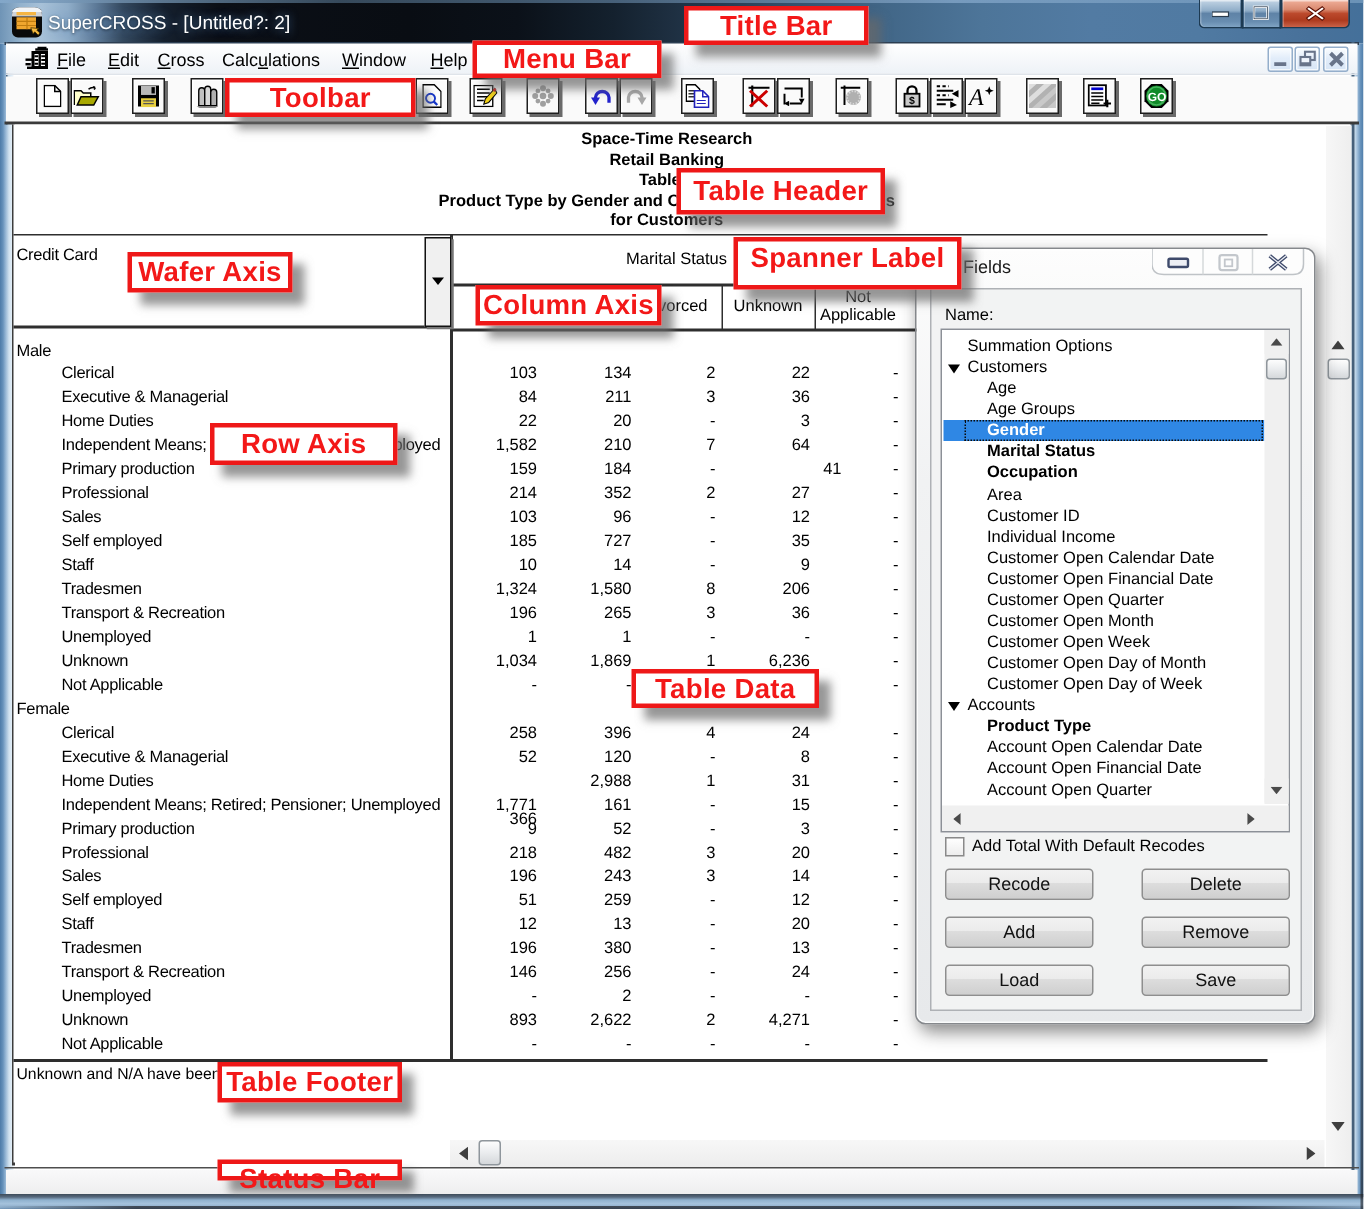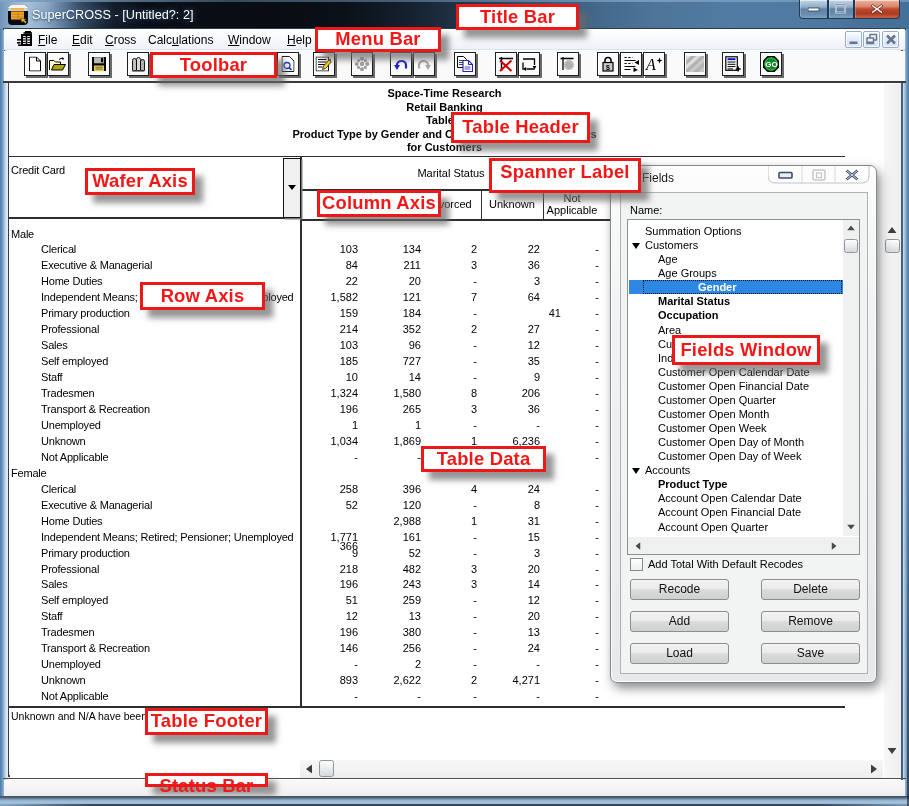"Gender" .fw { margin-left: 40px -> none }
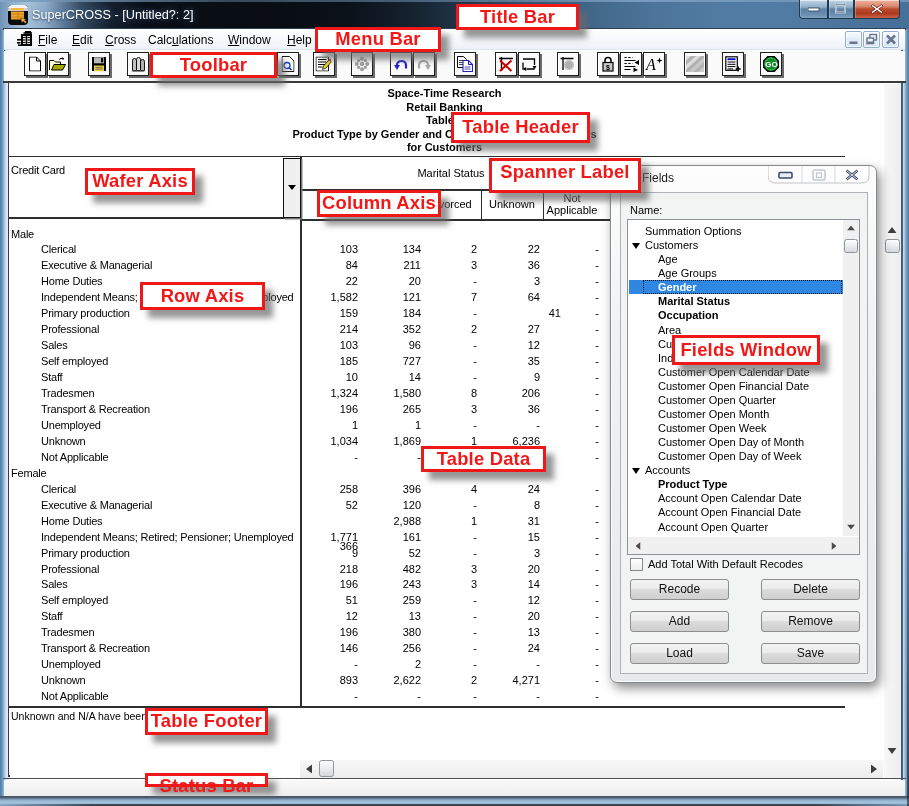"121" div.tn { text: 121 -> 210 }
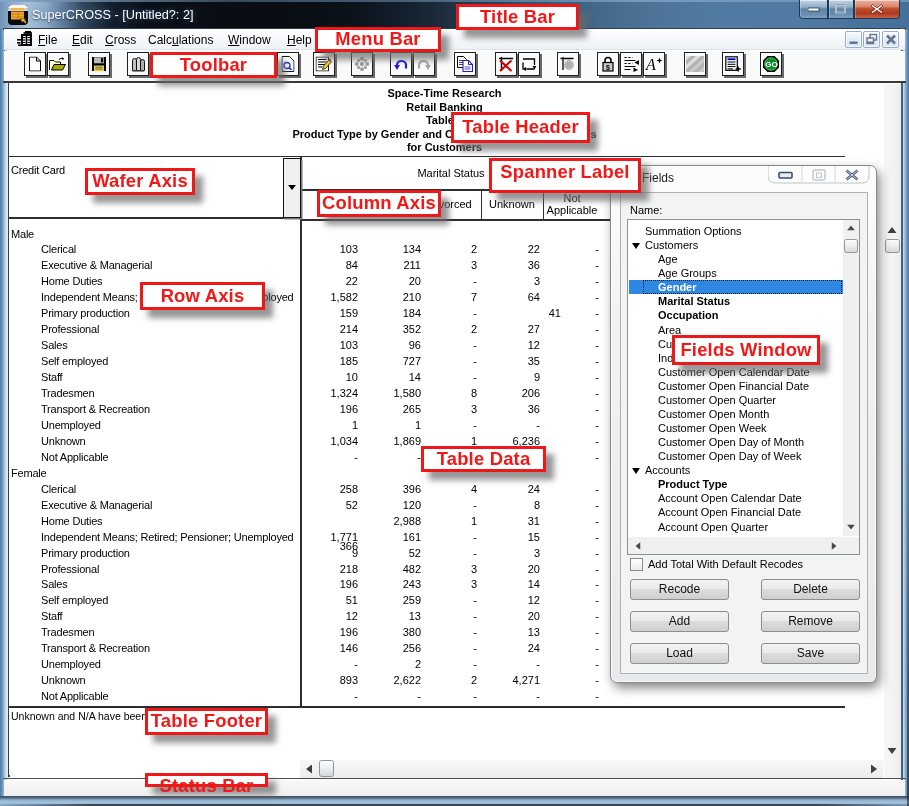"Fields Window" div.co { html: <div>Fields Window</div> -> none }
